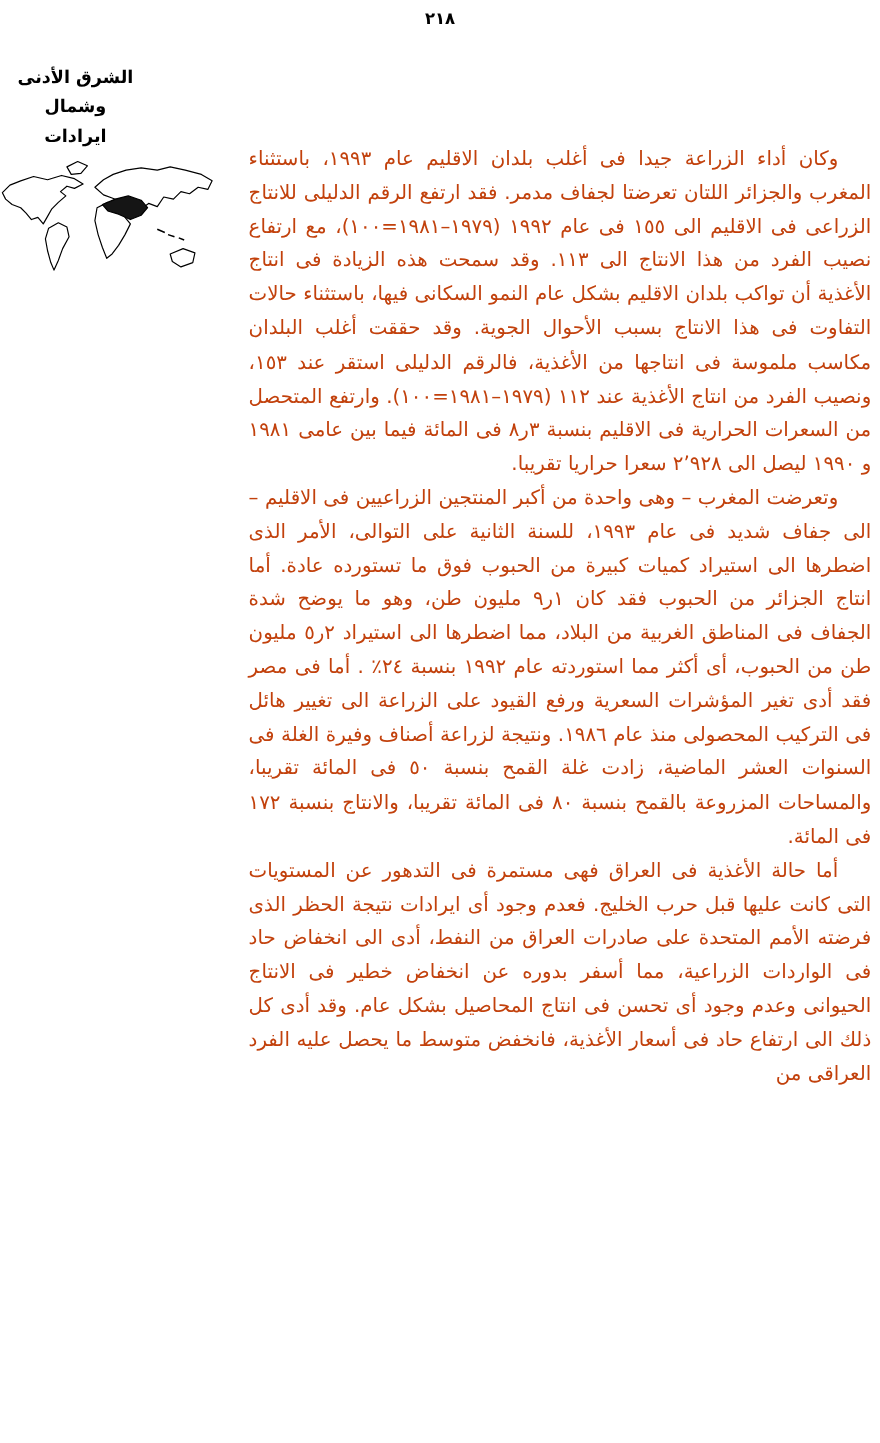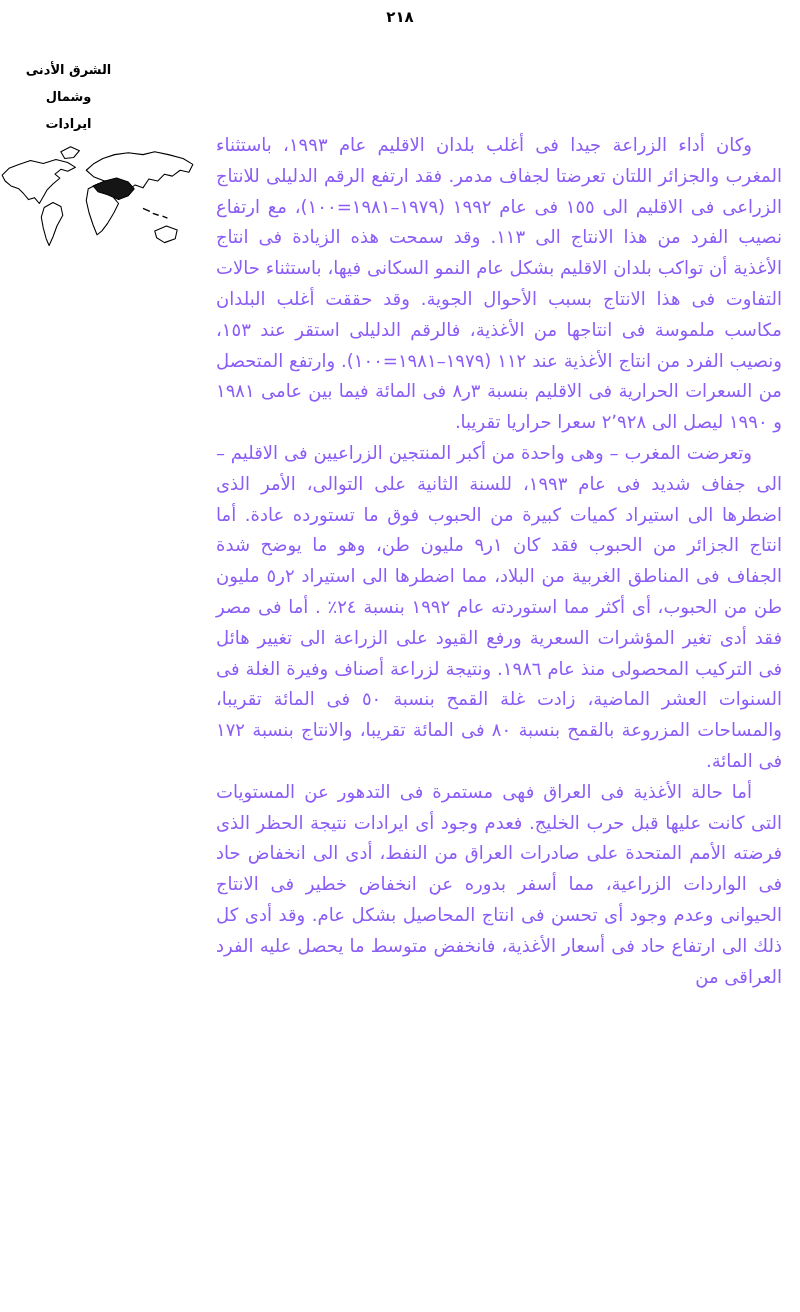"الشرق الأدنى وشمال" .region-heading { font-size: 13px -> 16px }
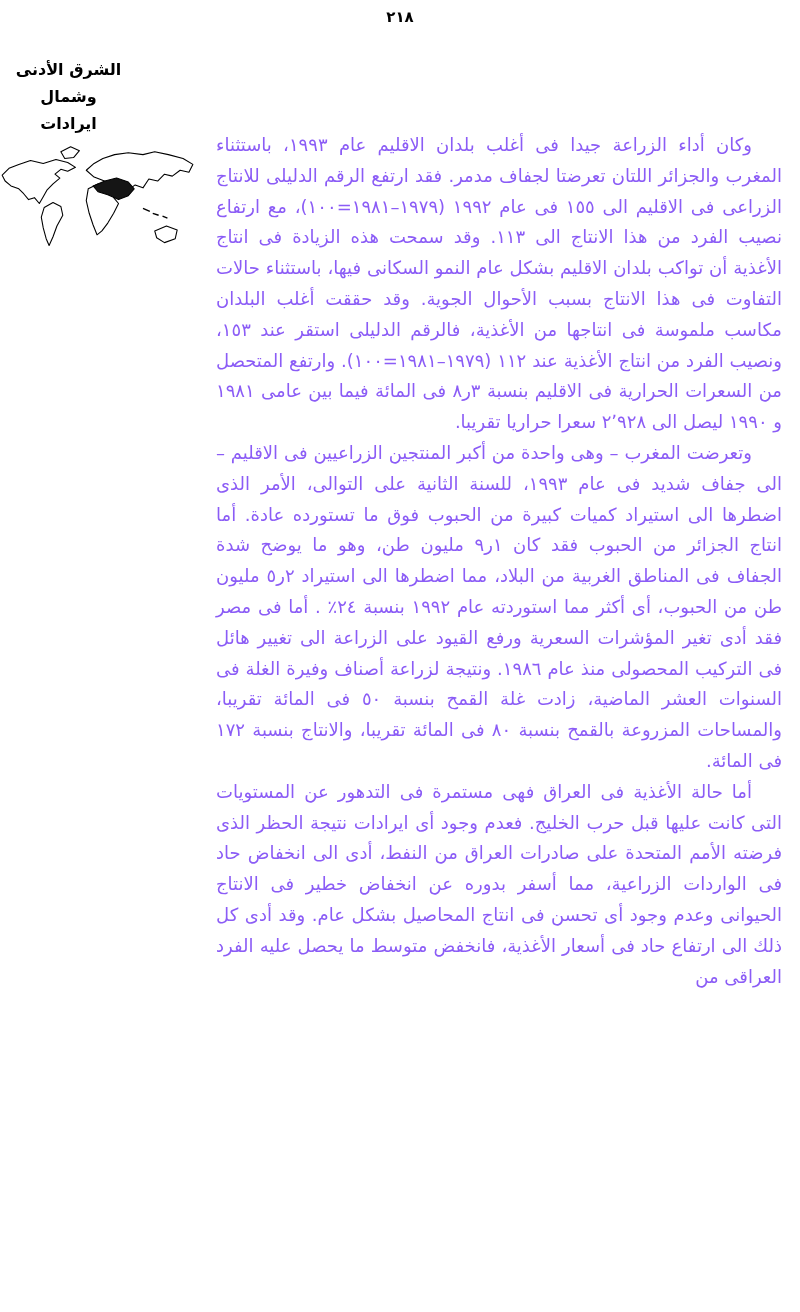"وكان أداء الزراعة جيدا فى" .article { color: #8b5cf6 -> #c2410c; left: 216px -> 226px }
